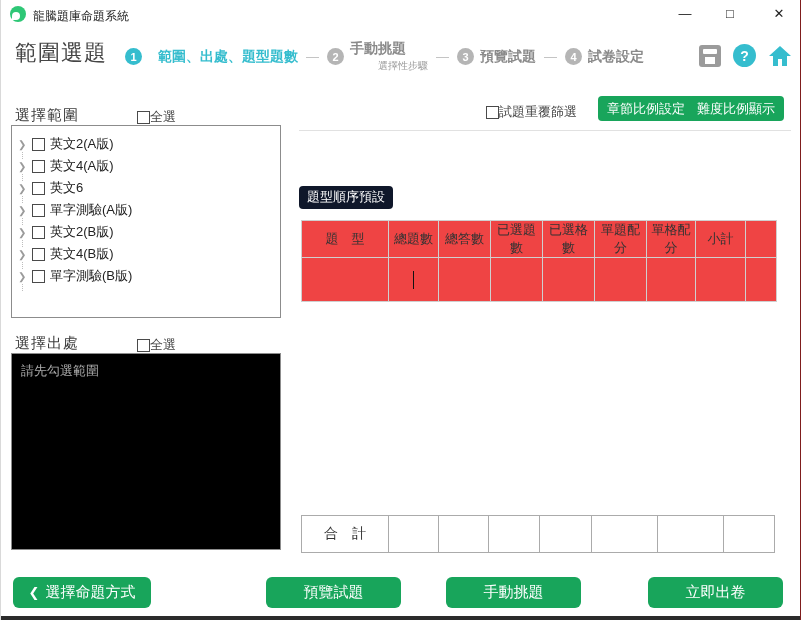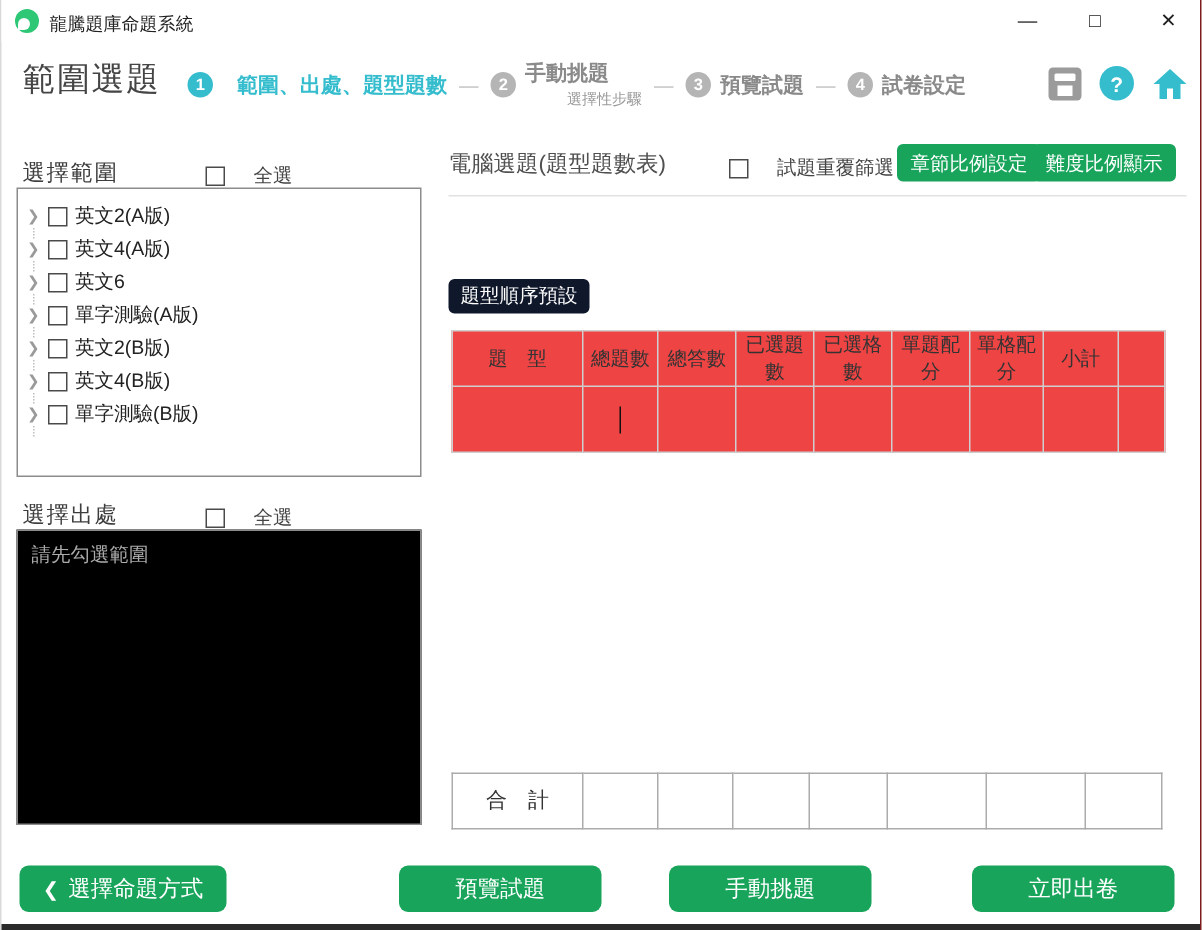"全選" .chk-row { gap: 19px -> 0 }
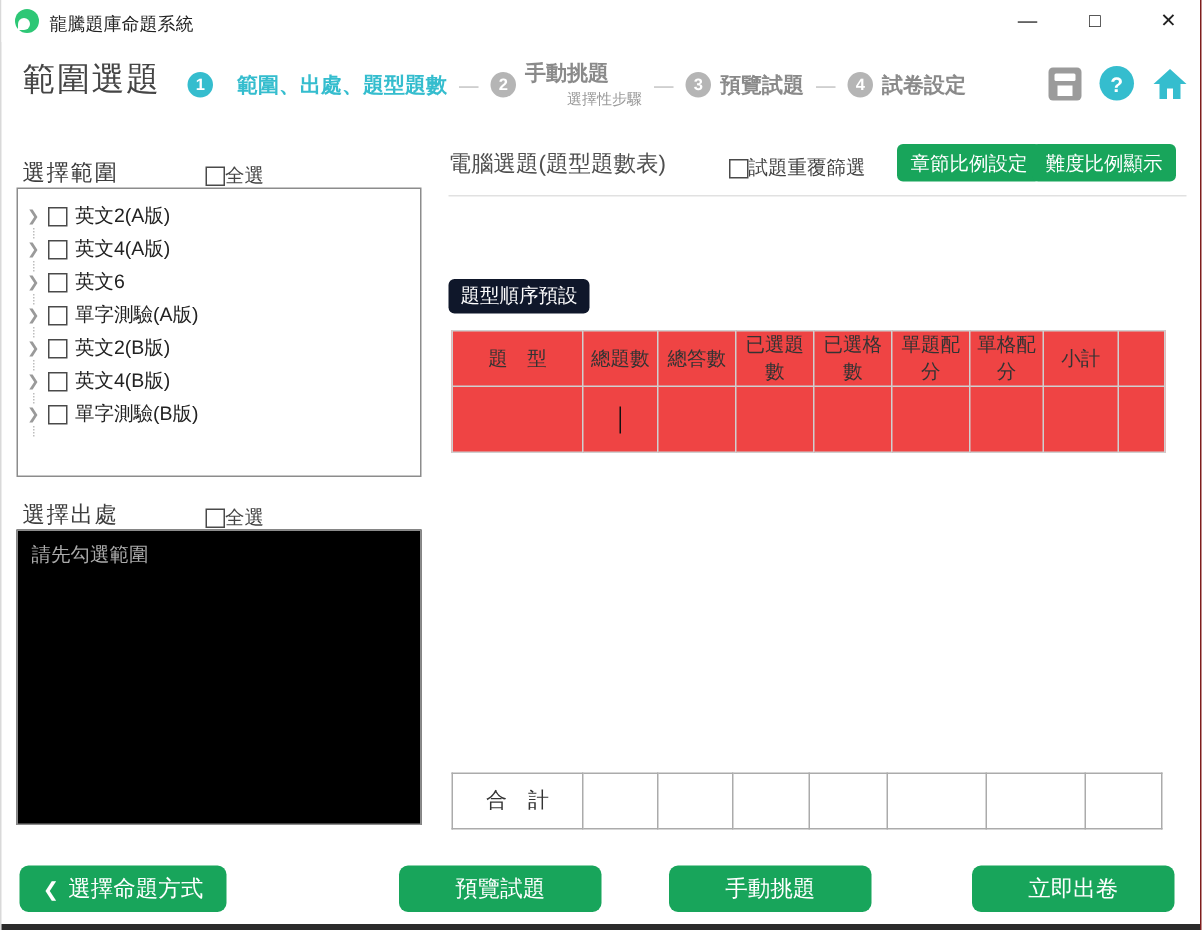"電腦選題(題型題數表)" div.main-title { html: <div>電腦選題(題型題數表)</div> -> none }
